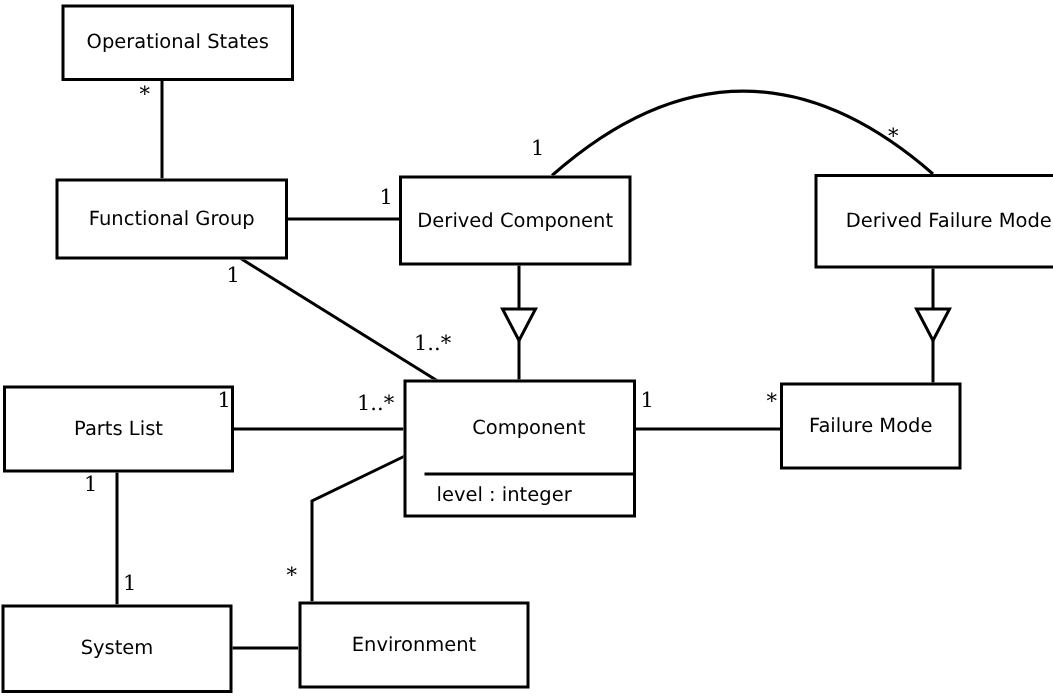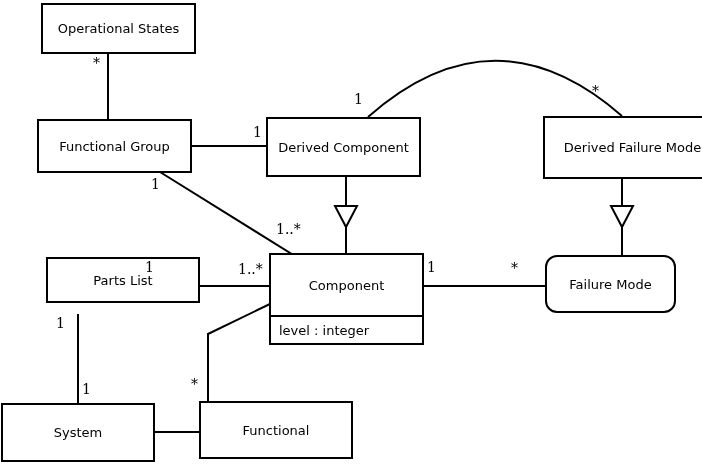"Parts List" div.uml-class { height: 46px -> 58px; margin-left: 44px -> none }
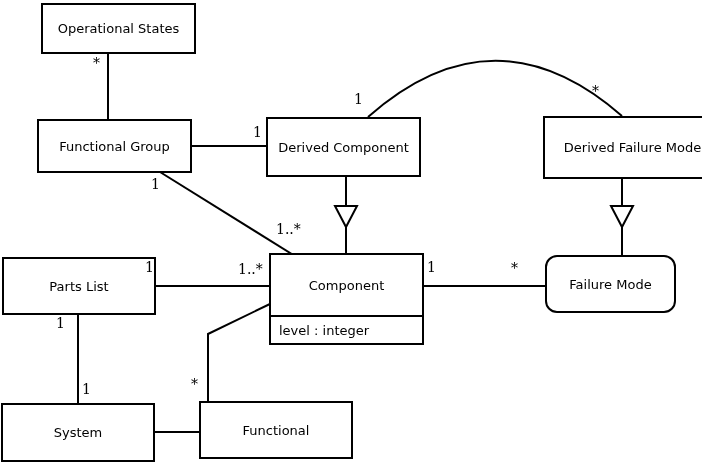"Component" .uml-class.two-comp { padding-left: none -> 12px }
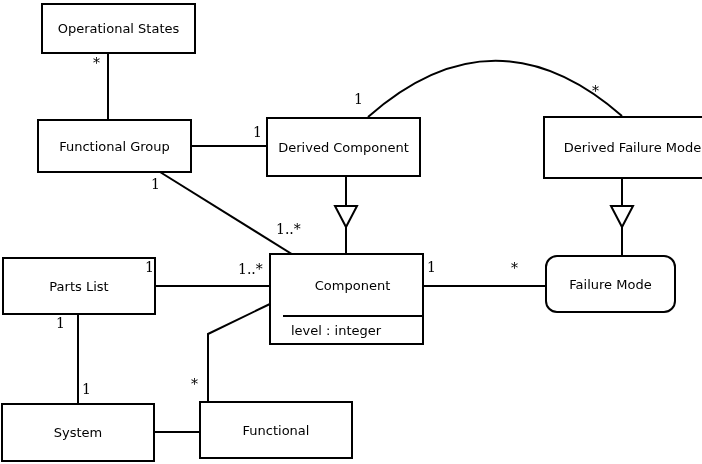"Failure Mode" div.uml-class { border-radius: 12px -> none; left: 545px -> 520px; width: 131px -> 121px }
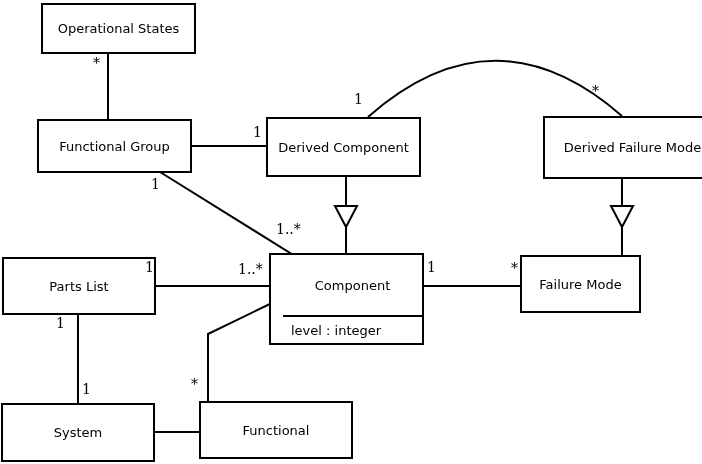"Functional" span { text: Functional -> Environment }
